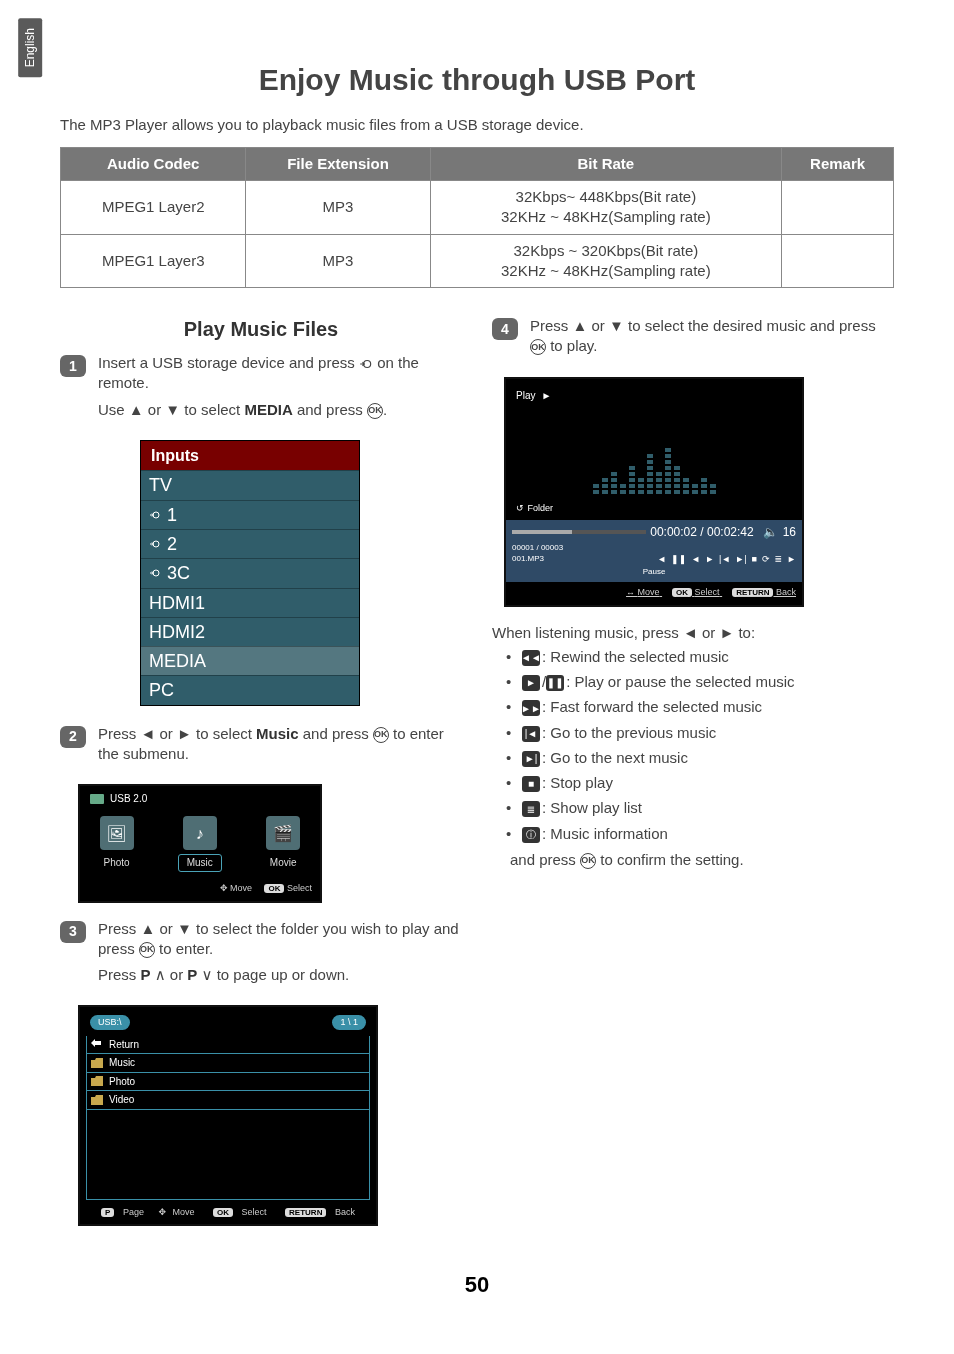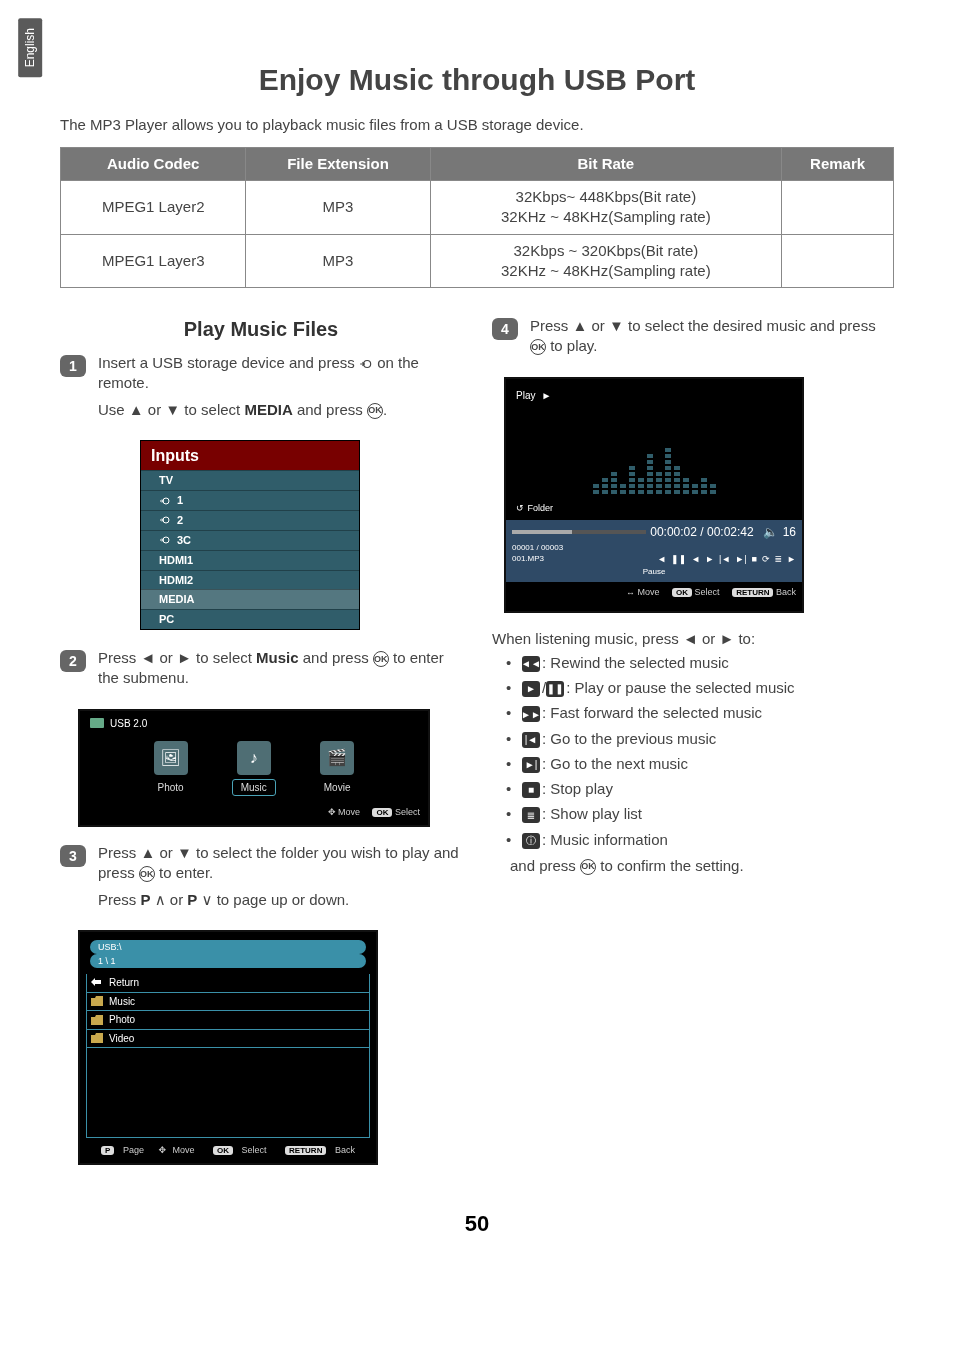"TV" .osd-inputs .row { font-size: 11px -> 18px; font-weight: bold -> none; padding: 2px 18px -> 2px 8px }
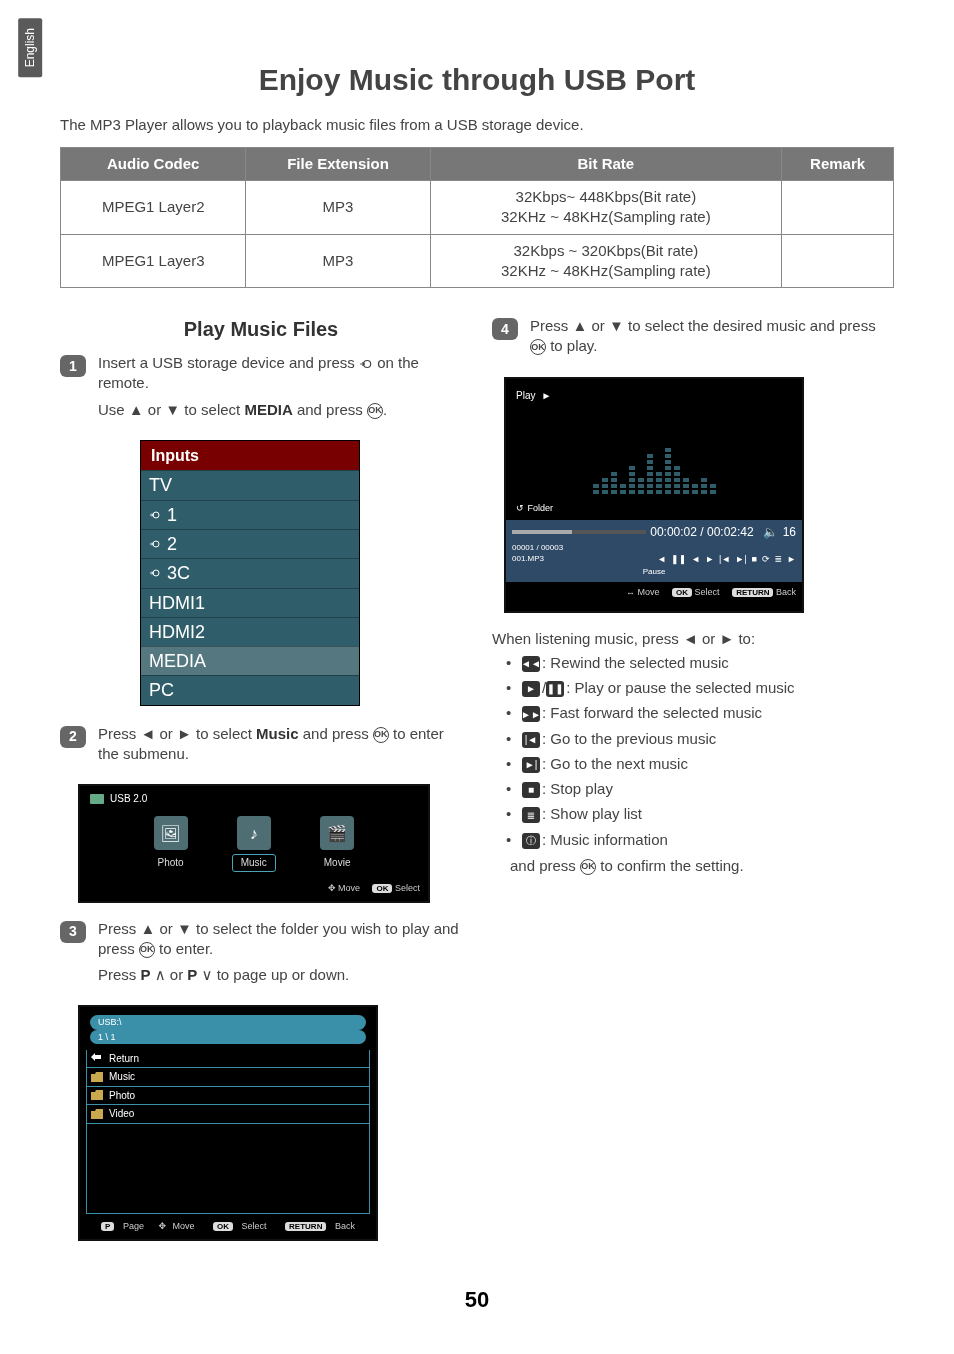"↔ Move OK Select RETURN" .osd-play .hints { padding: 4px 6px 12px -> 4px 6px 6px; text-decoration: none -> underline }
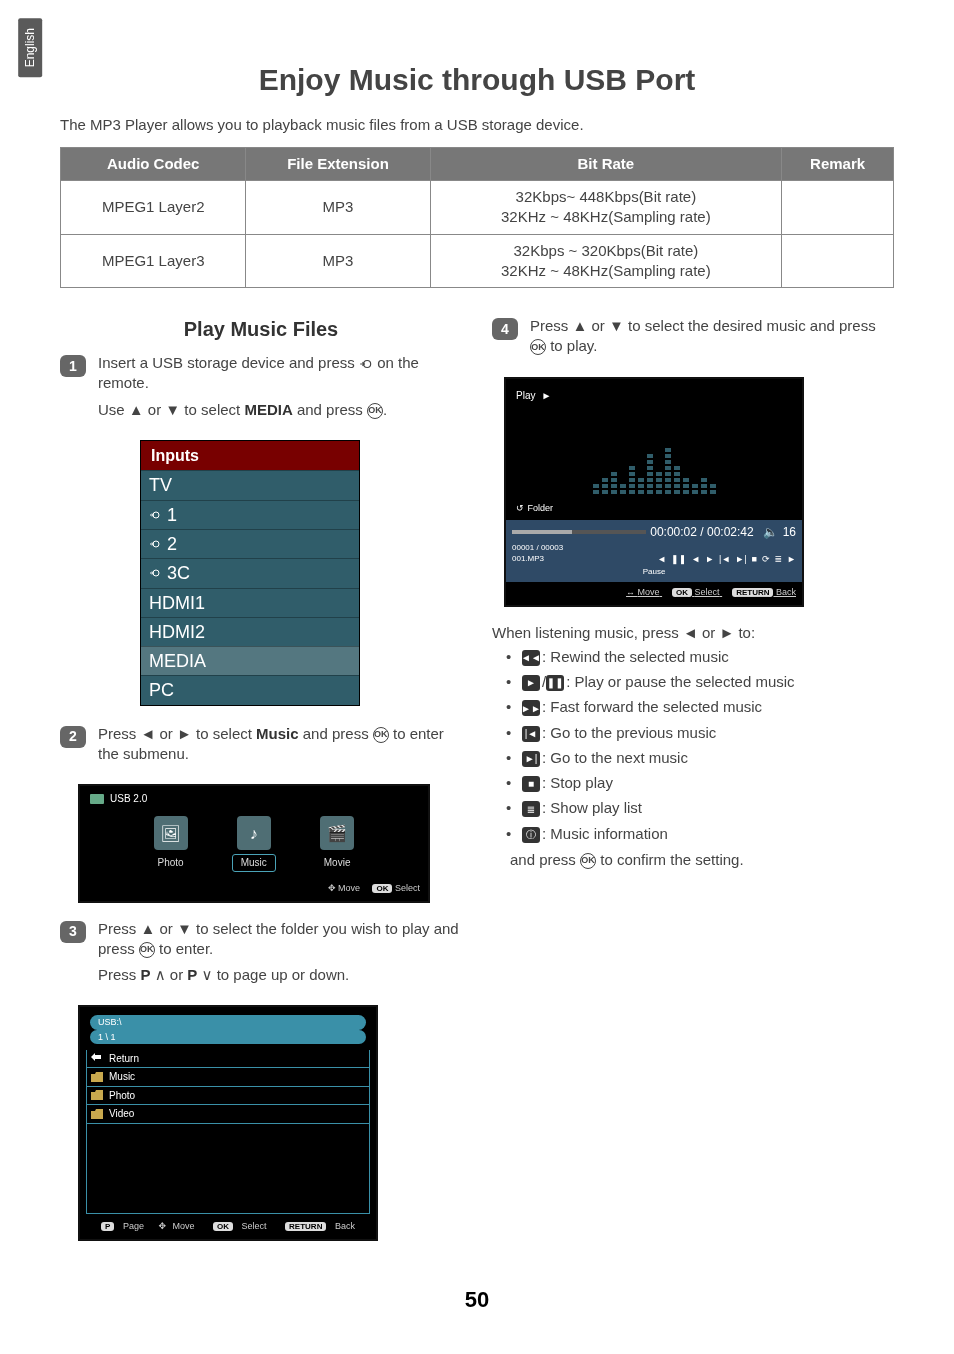"USB 2.0" .osd-media { width: 352px -> 244px }
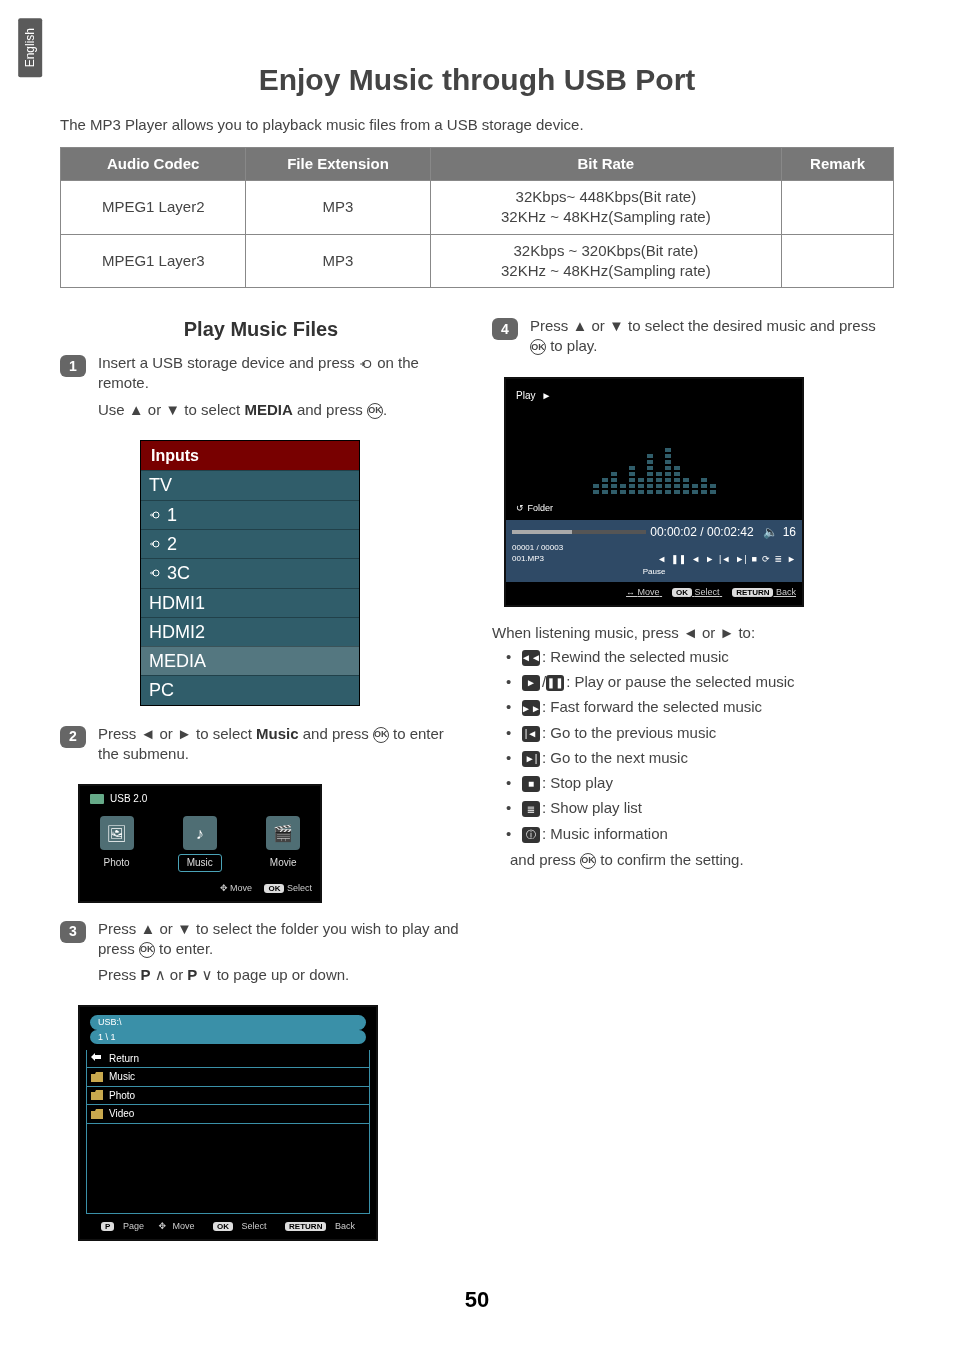"USB:\" .osd-folders .bar { flex-direction: column -> none }
